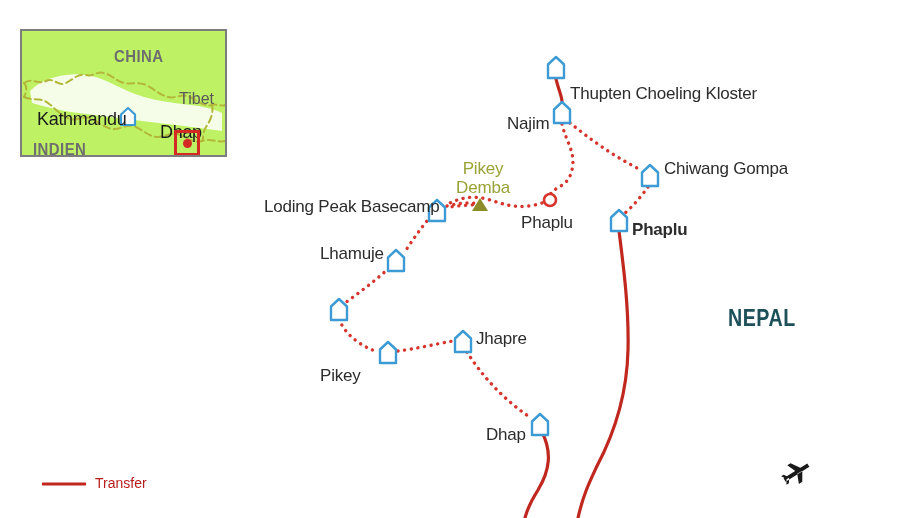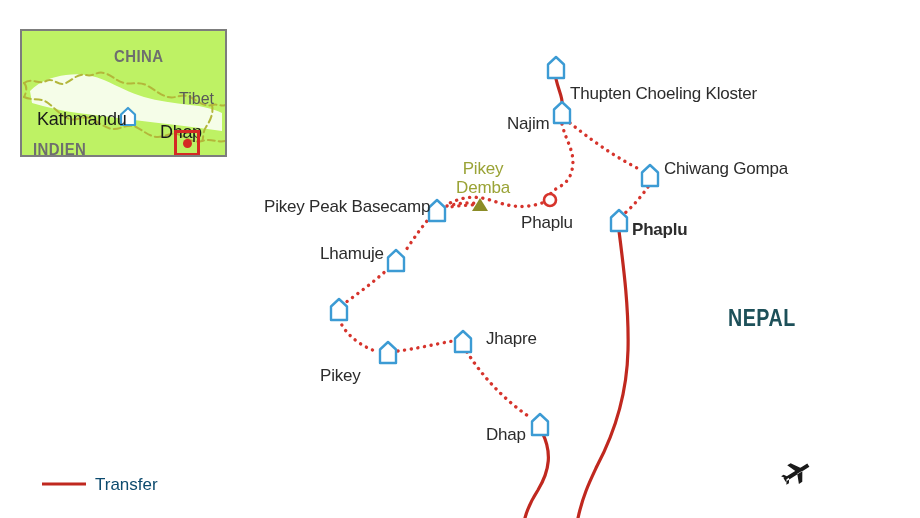"Pikey Peak Basecamp" div.map-label { text: Pikey -> Loding }
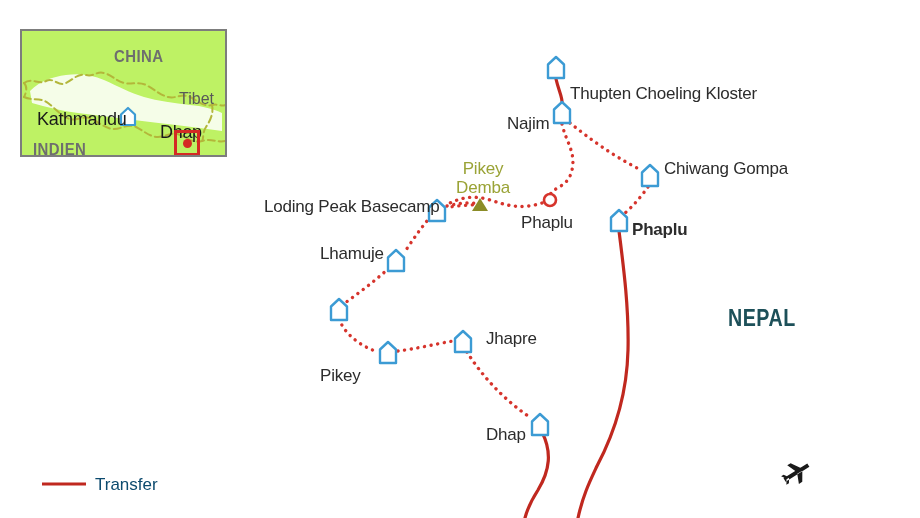"Jhapre" div.map-label { margin-left: 10px -> none }
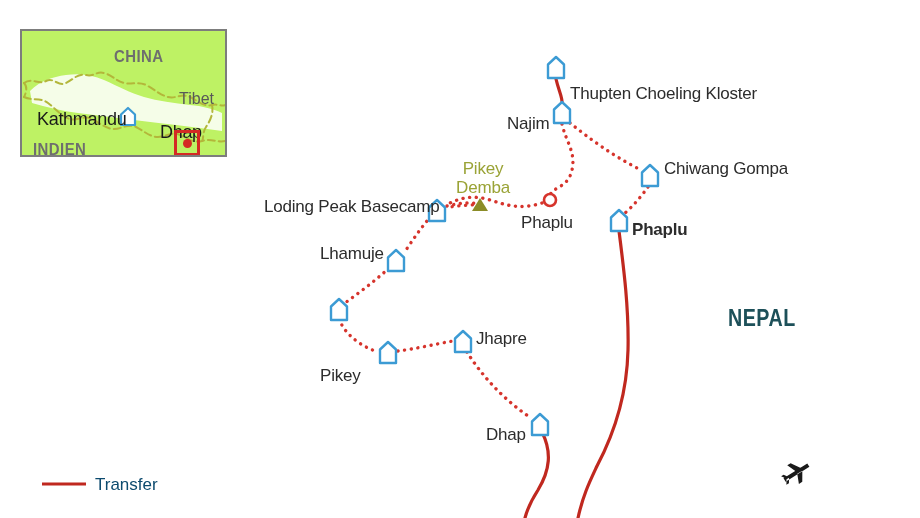"Transfer" .legend-label { color: #0c4a6e -> #b91c1c; font-size: 17px -> 14px }
